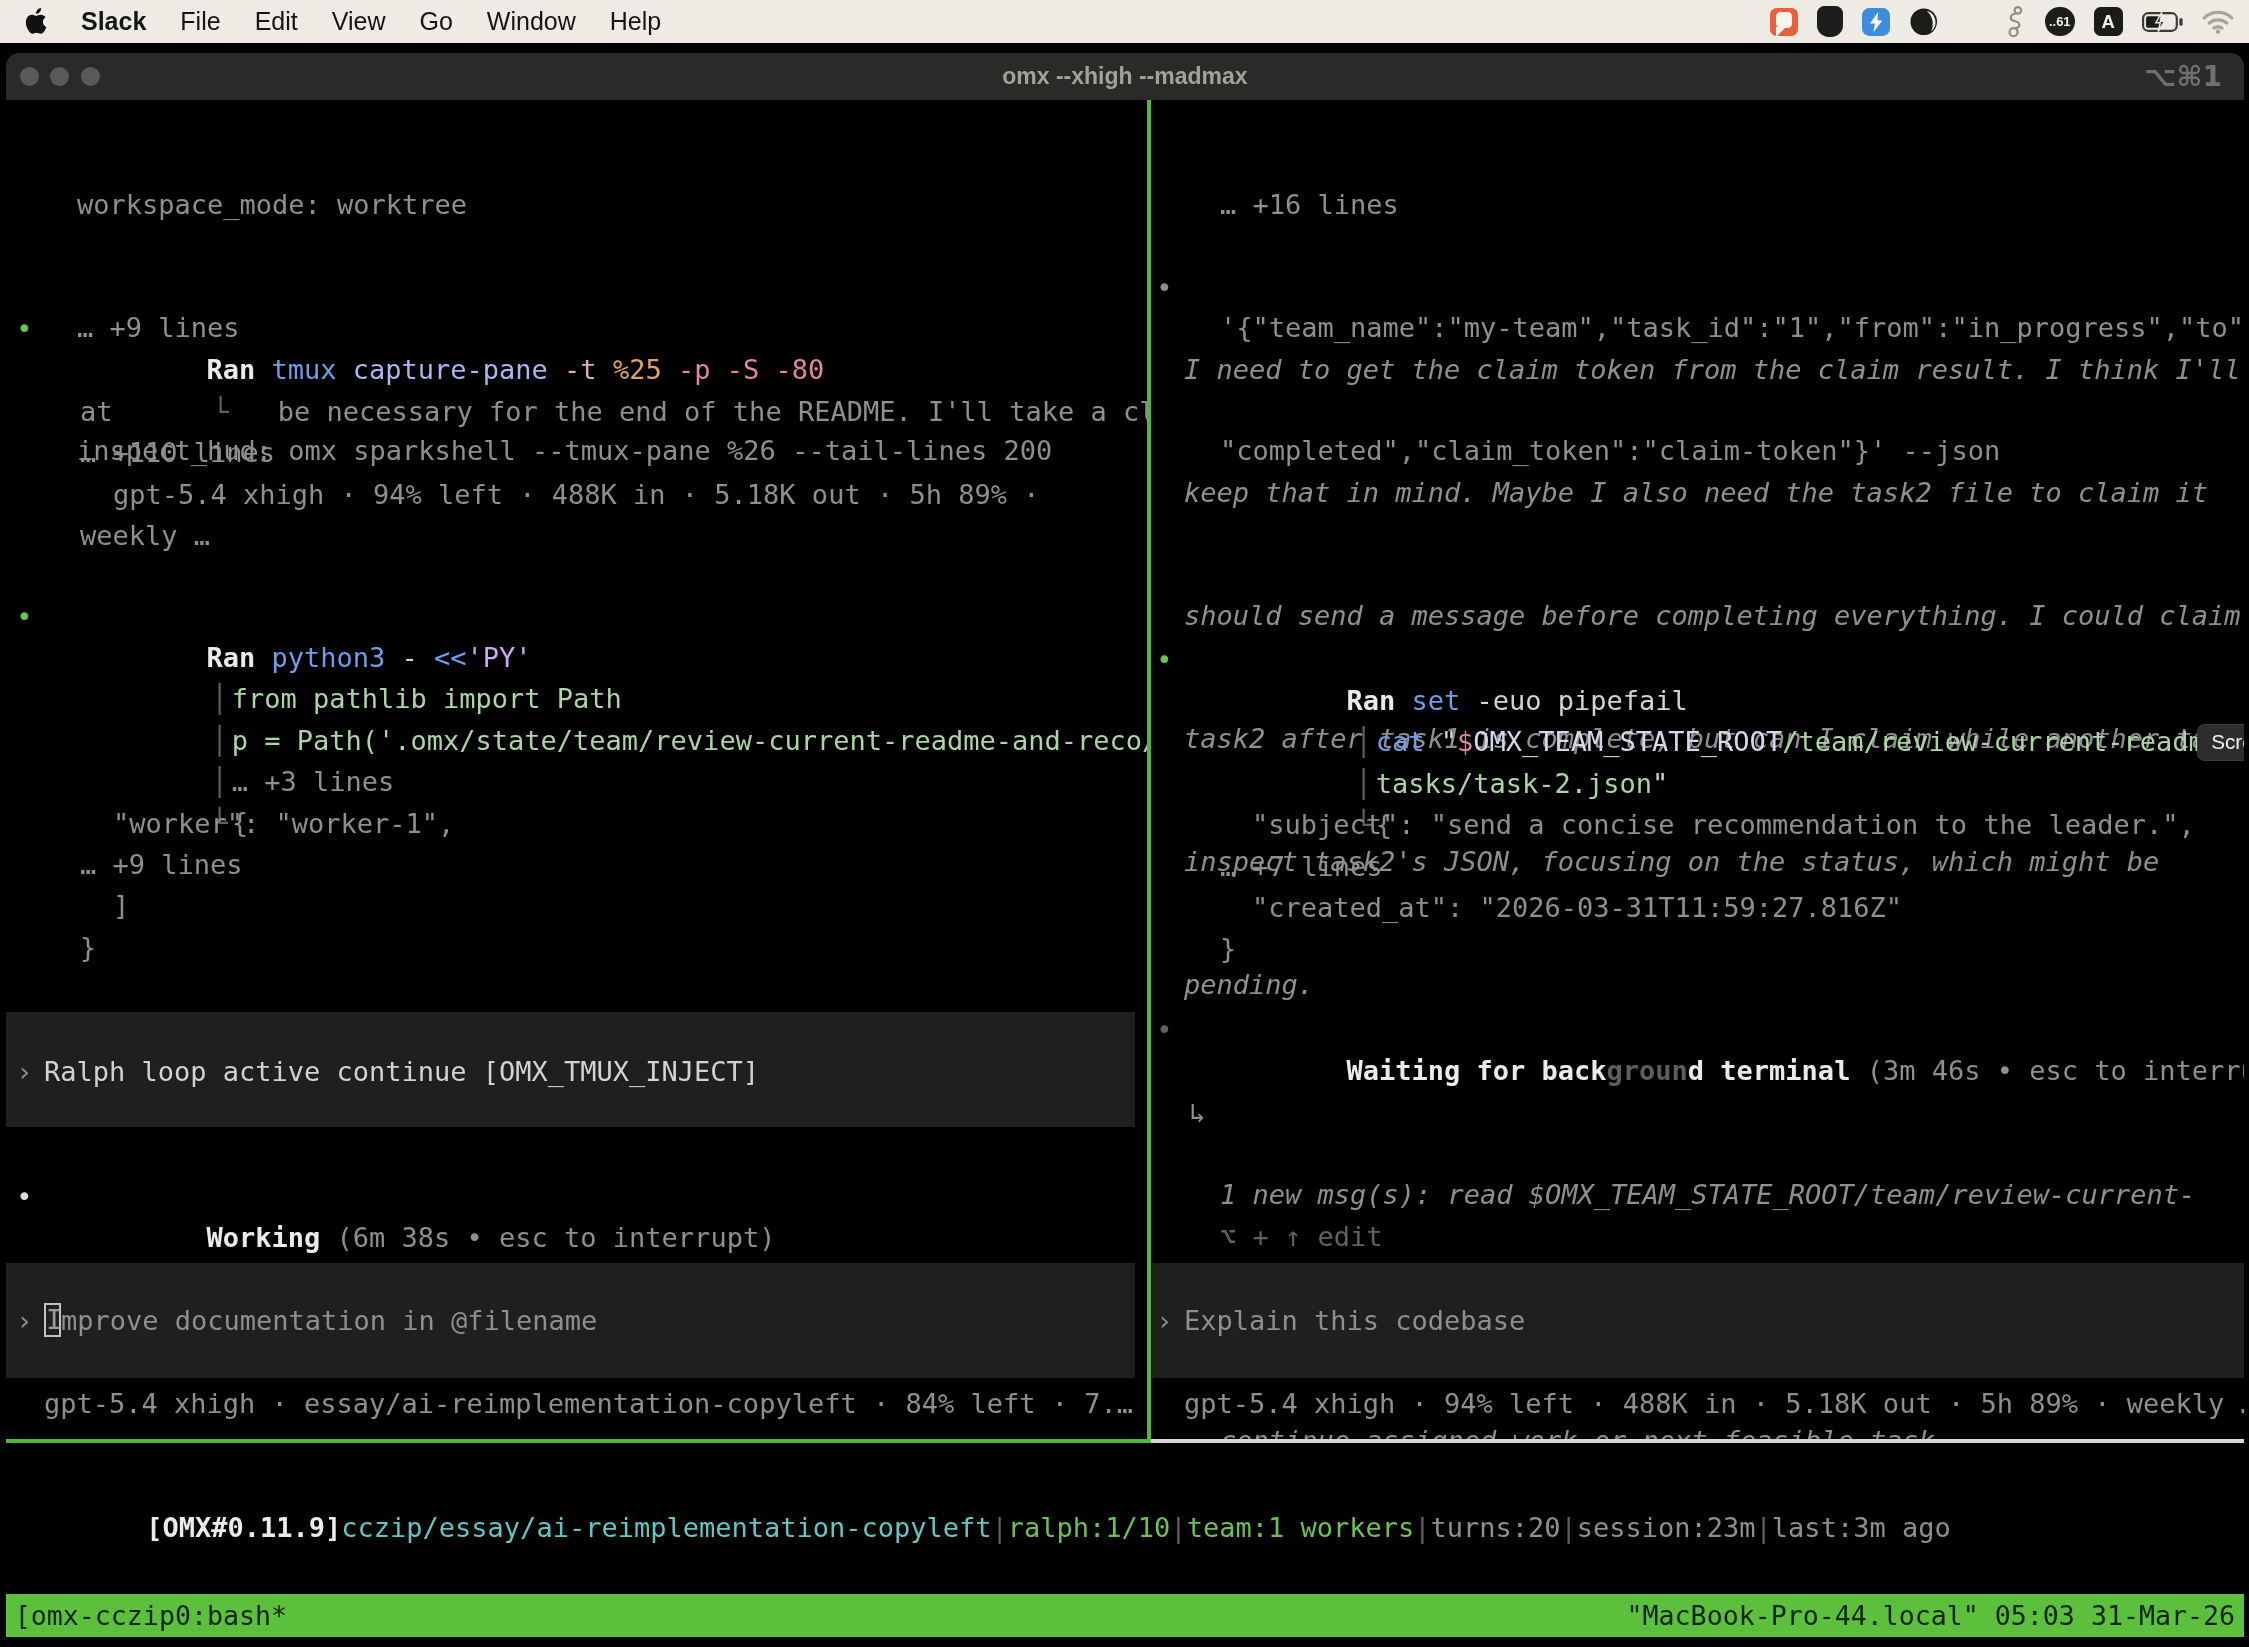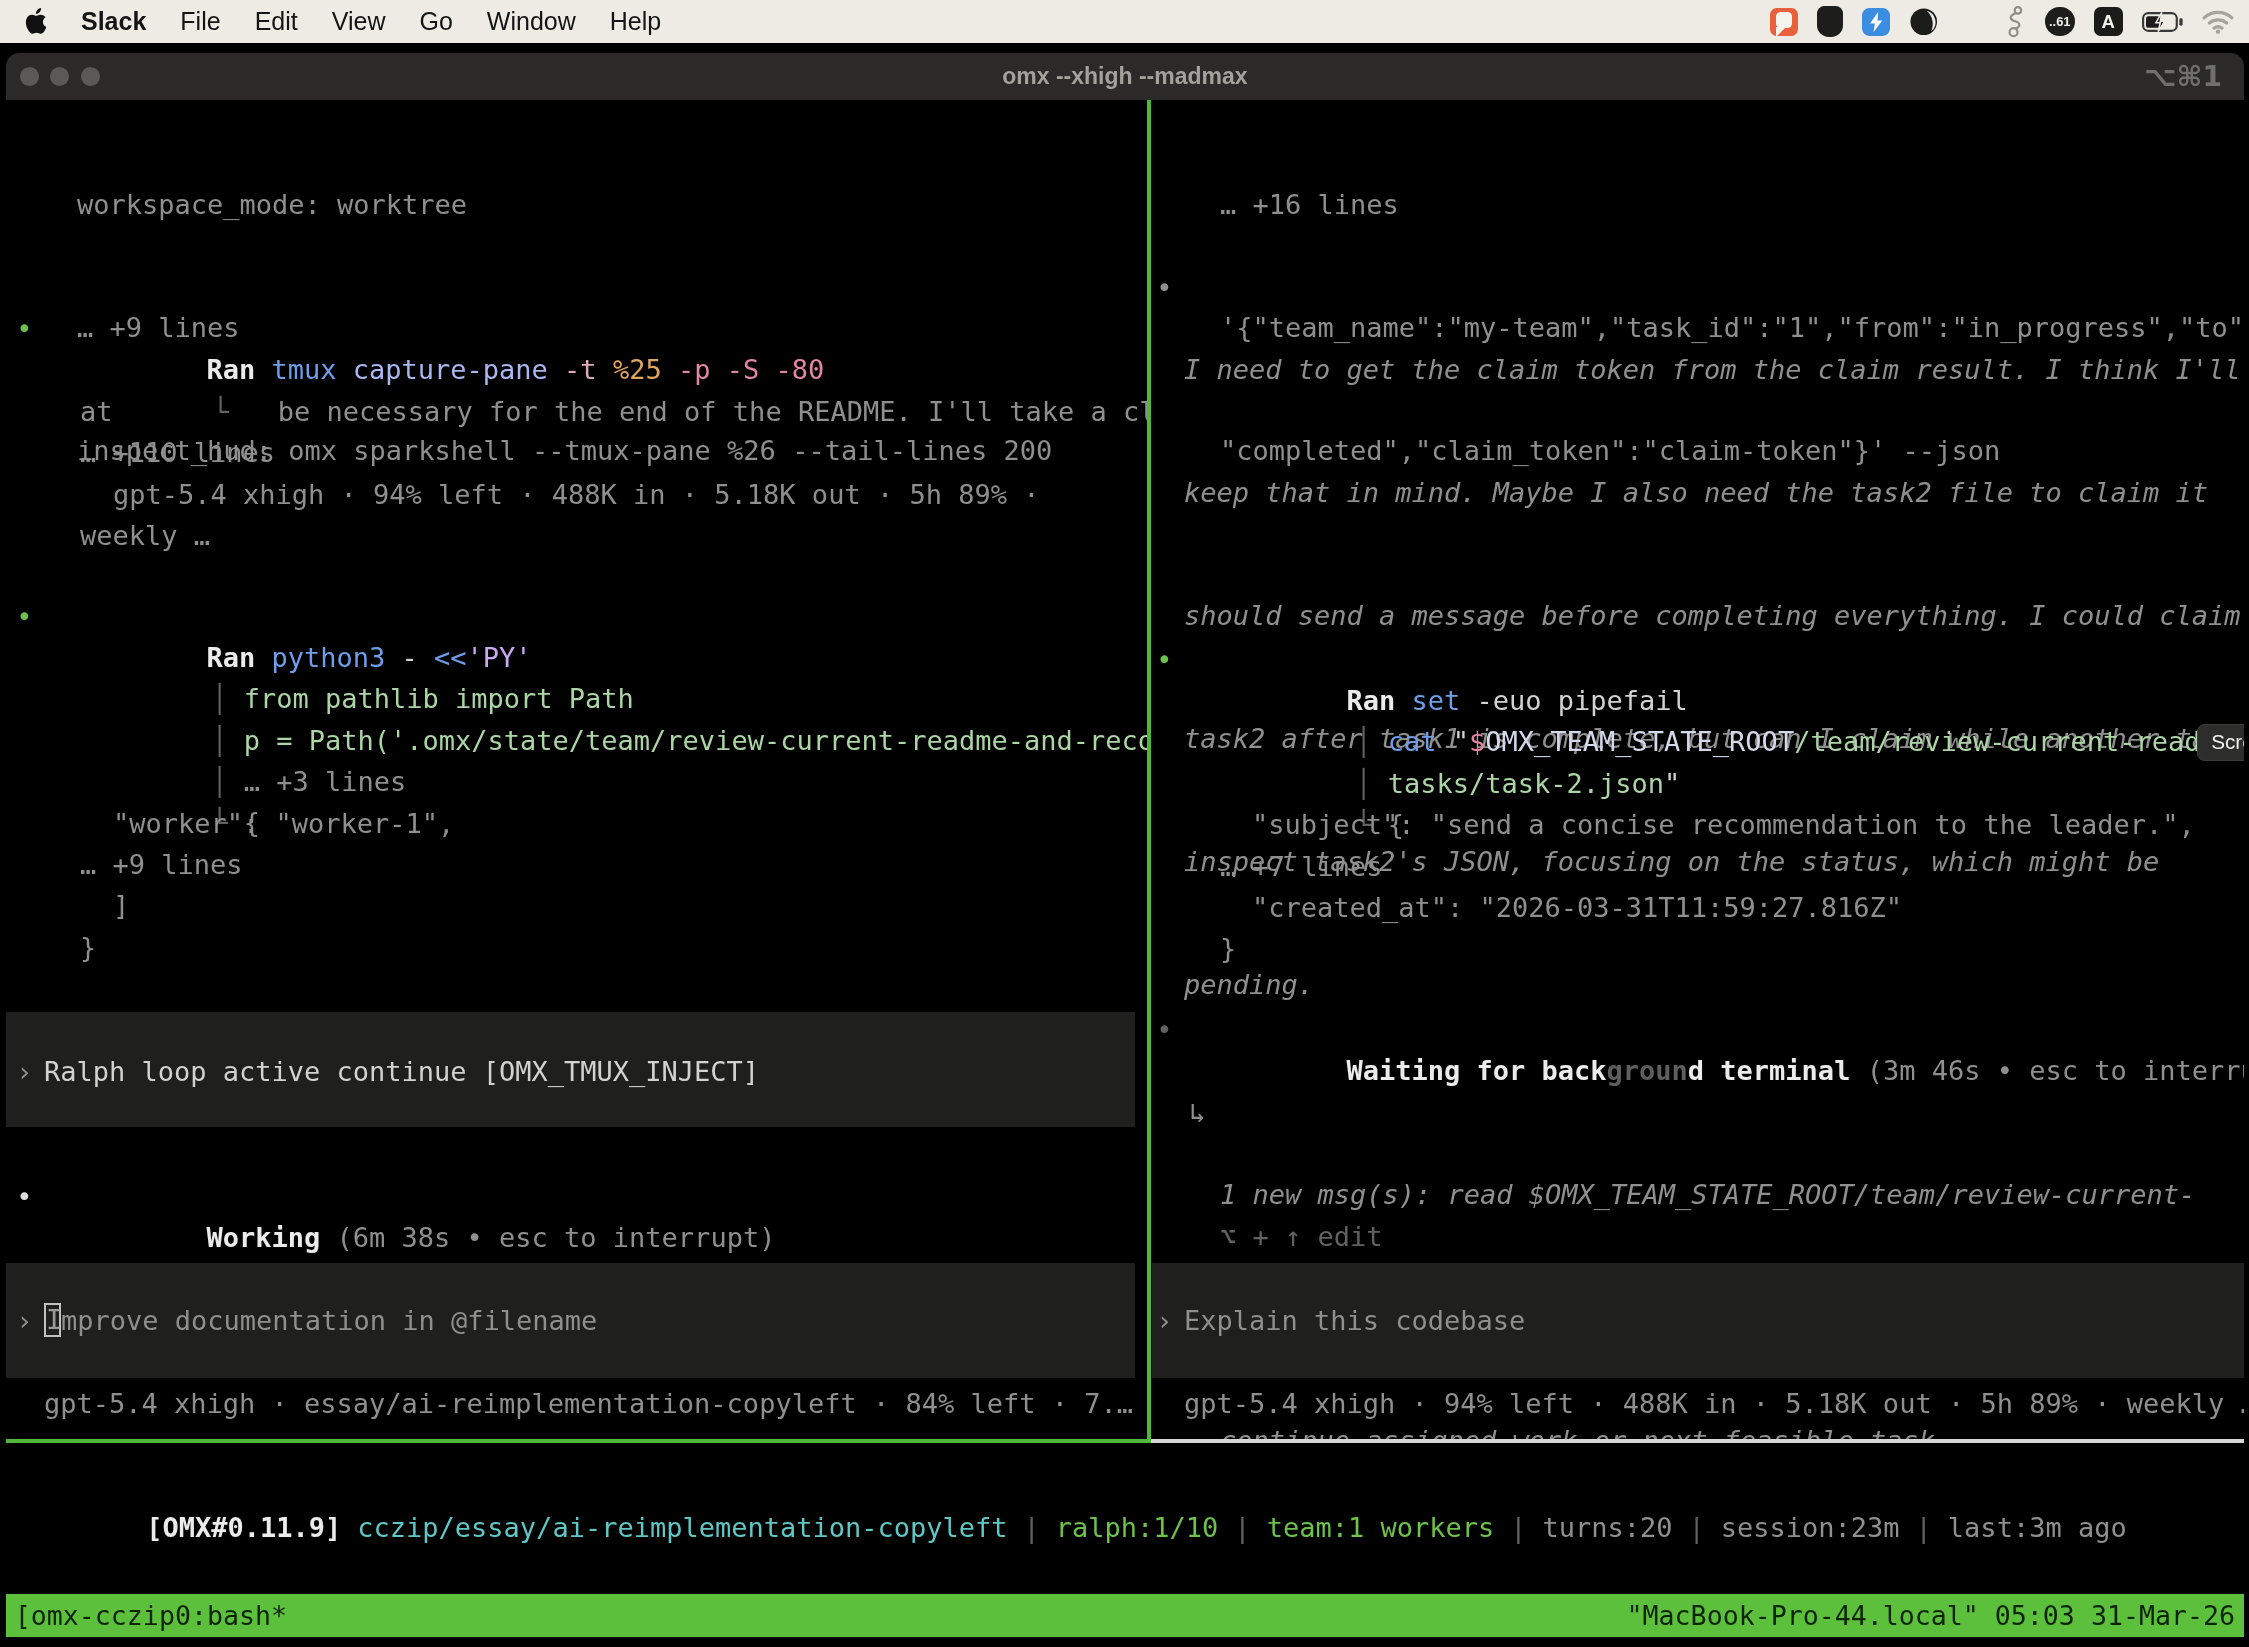"from pathlib import Path" .m1 { margin-left: 16px -> 4px }
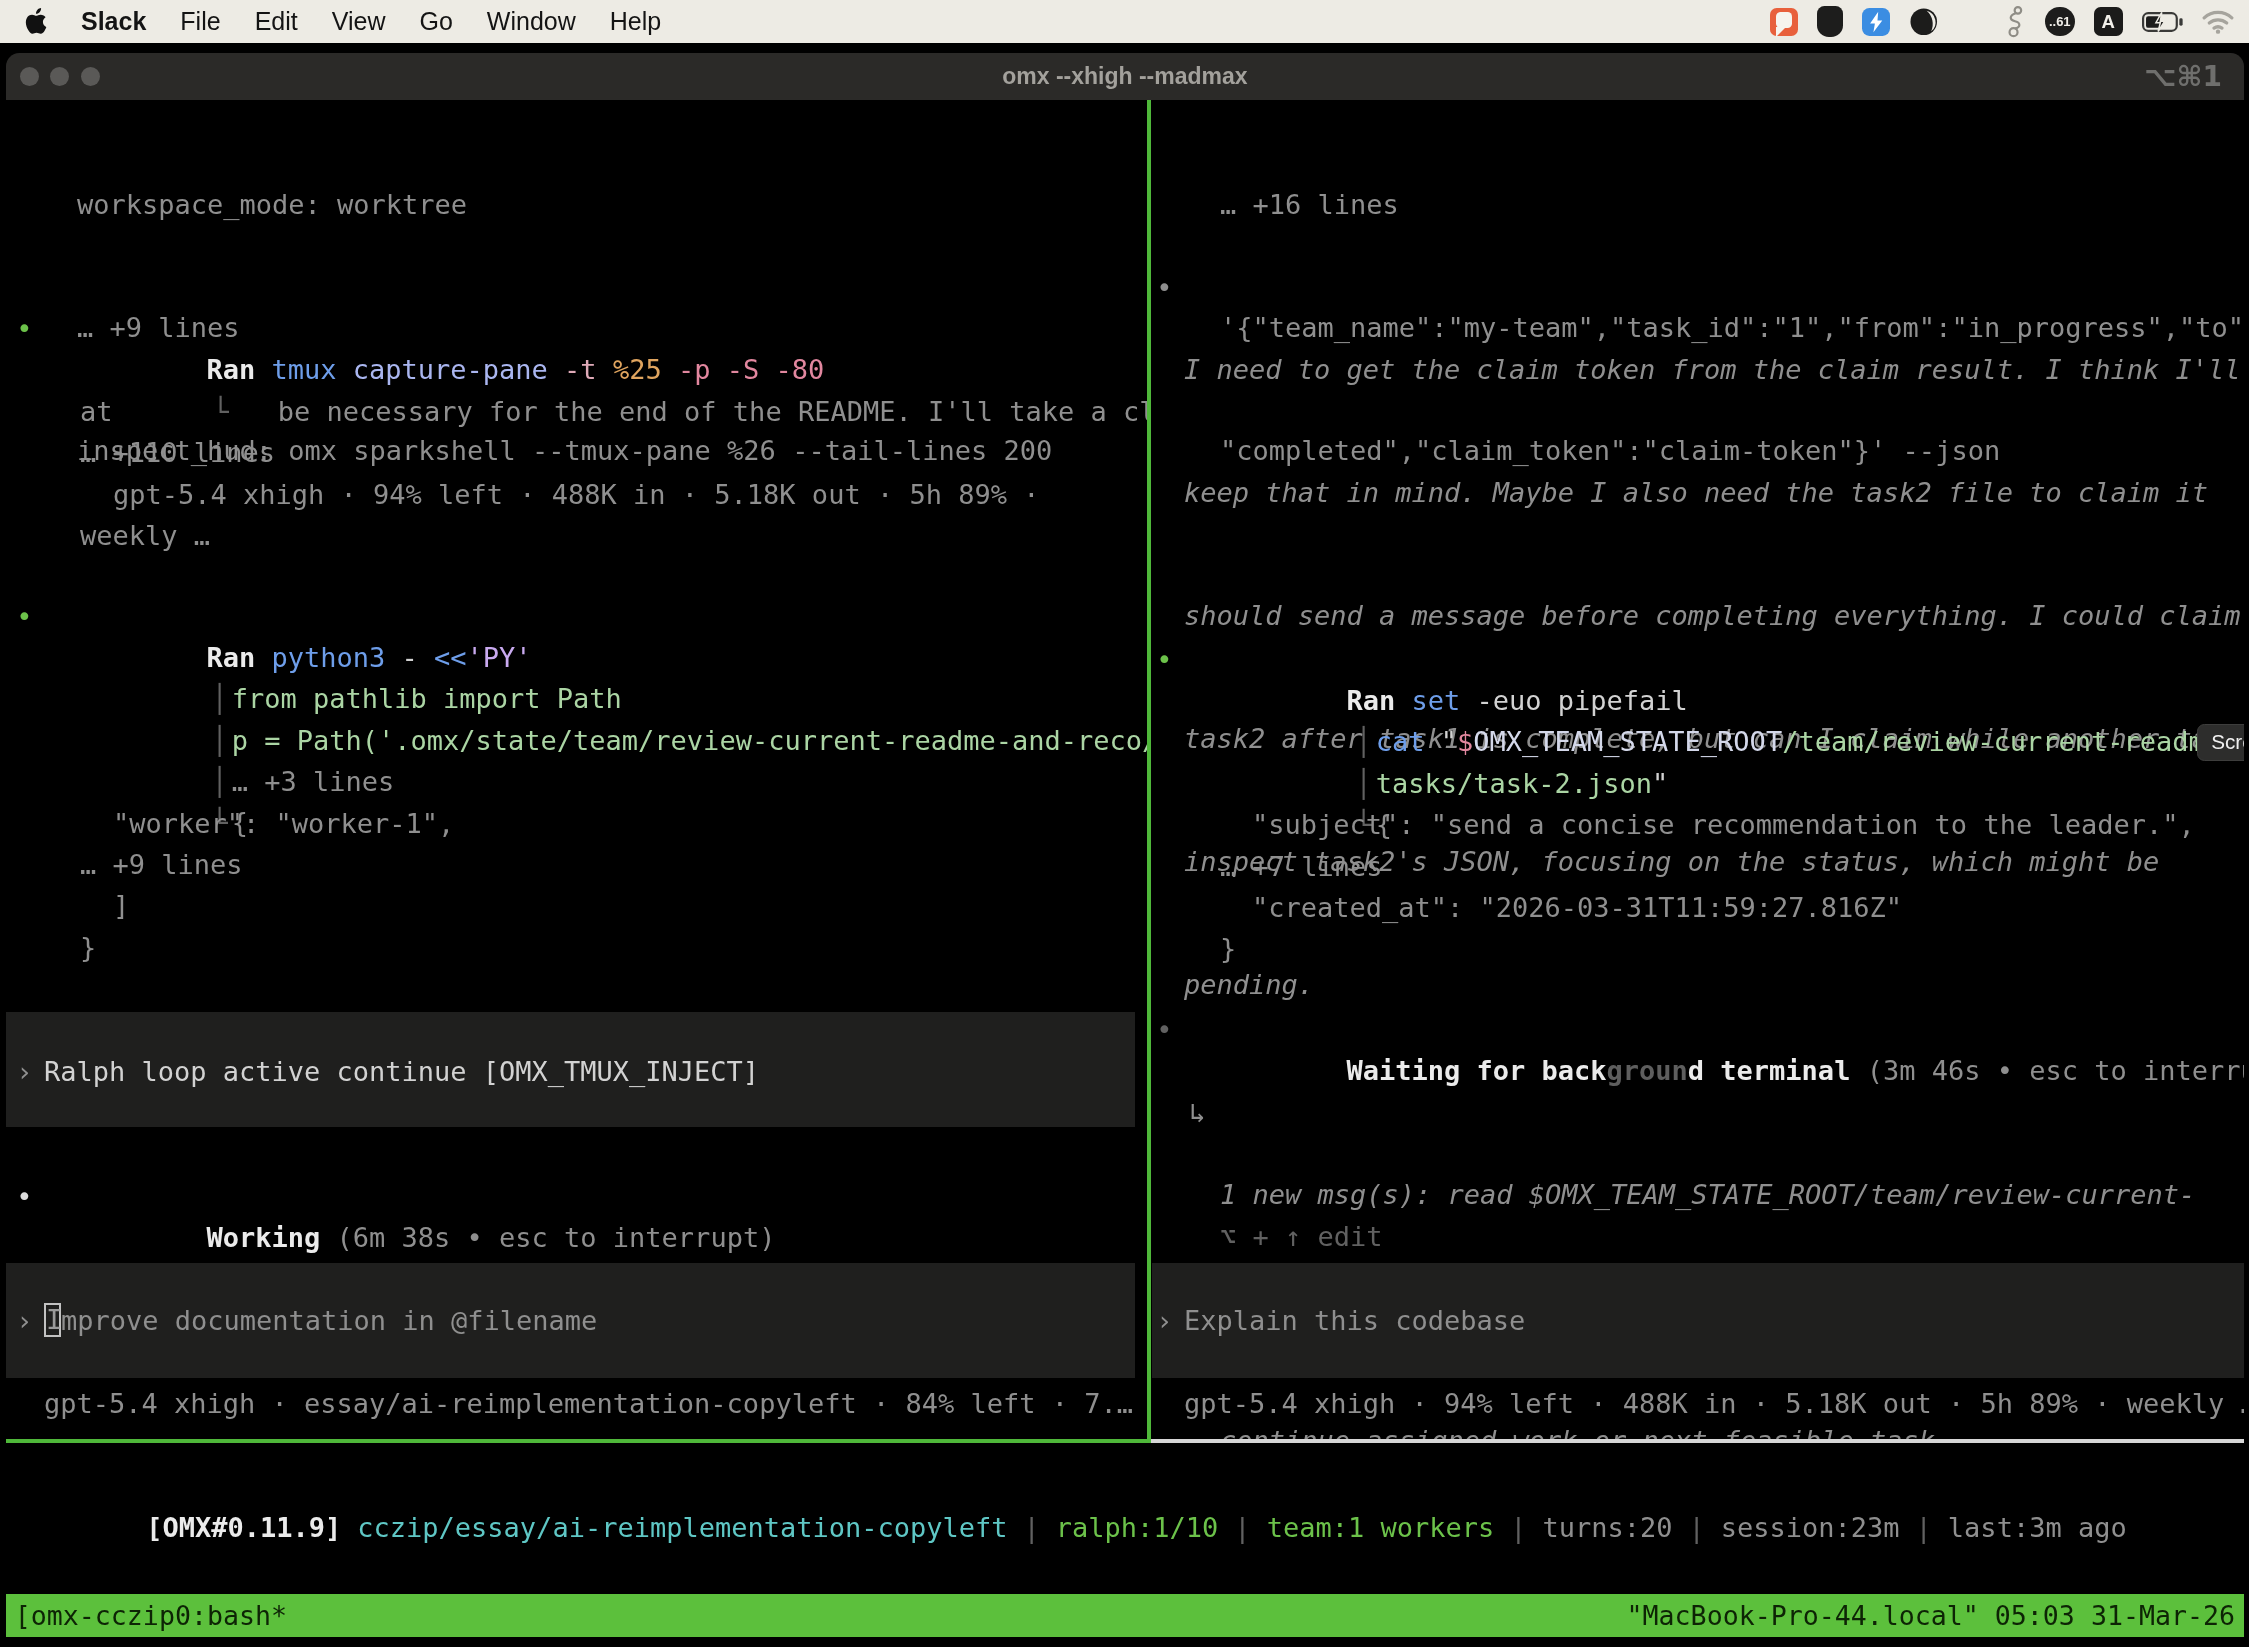"cczip/essay/ai-reimplementation-copyleft" .sp { margin-left: 16px -> none }
